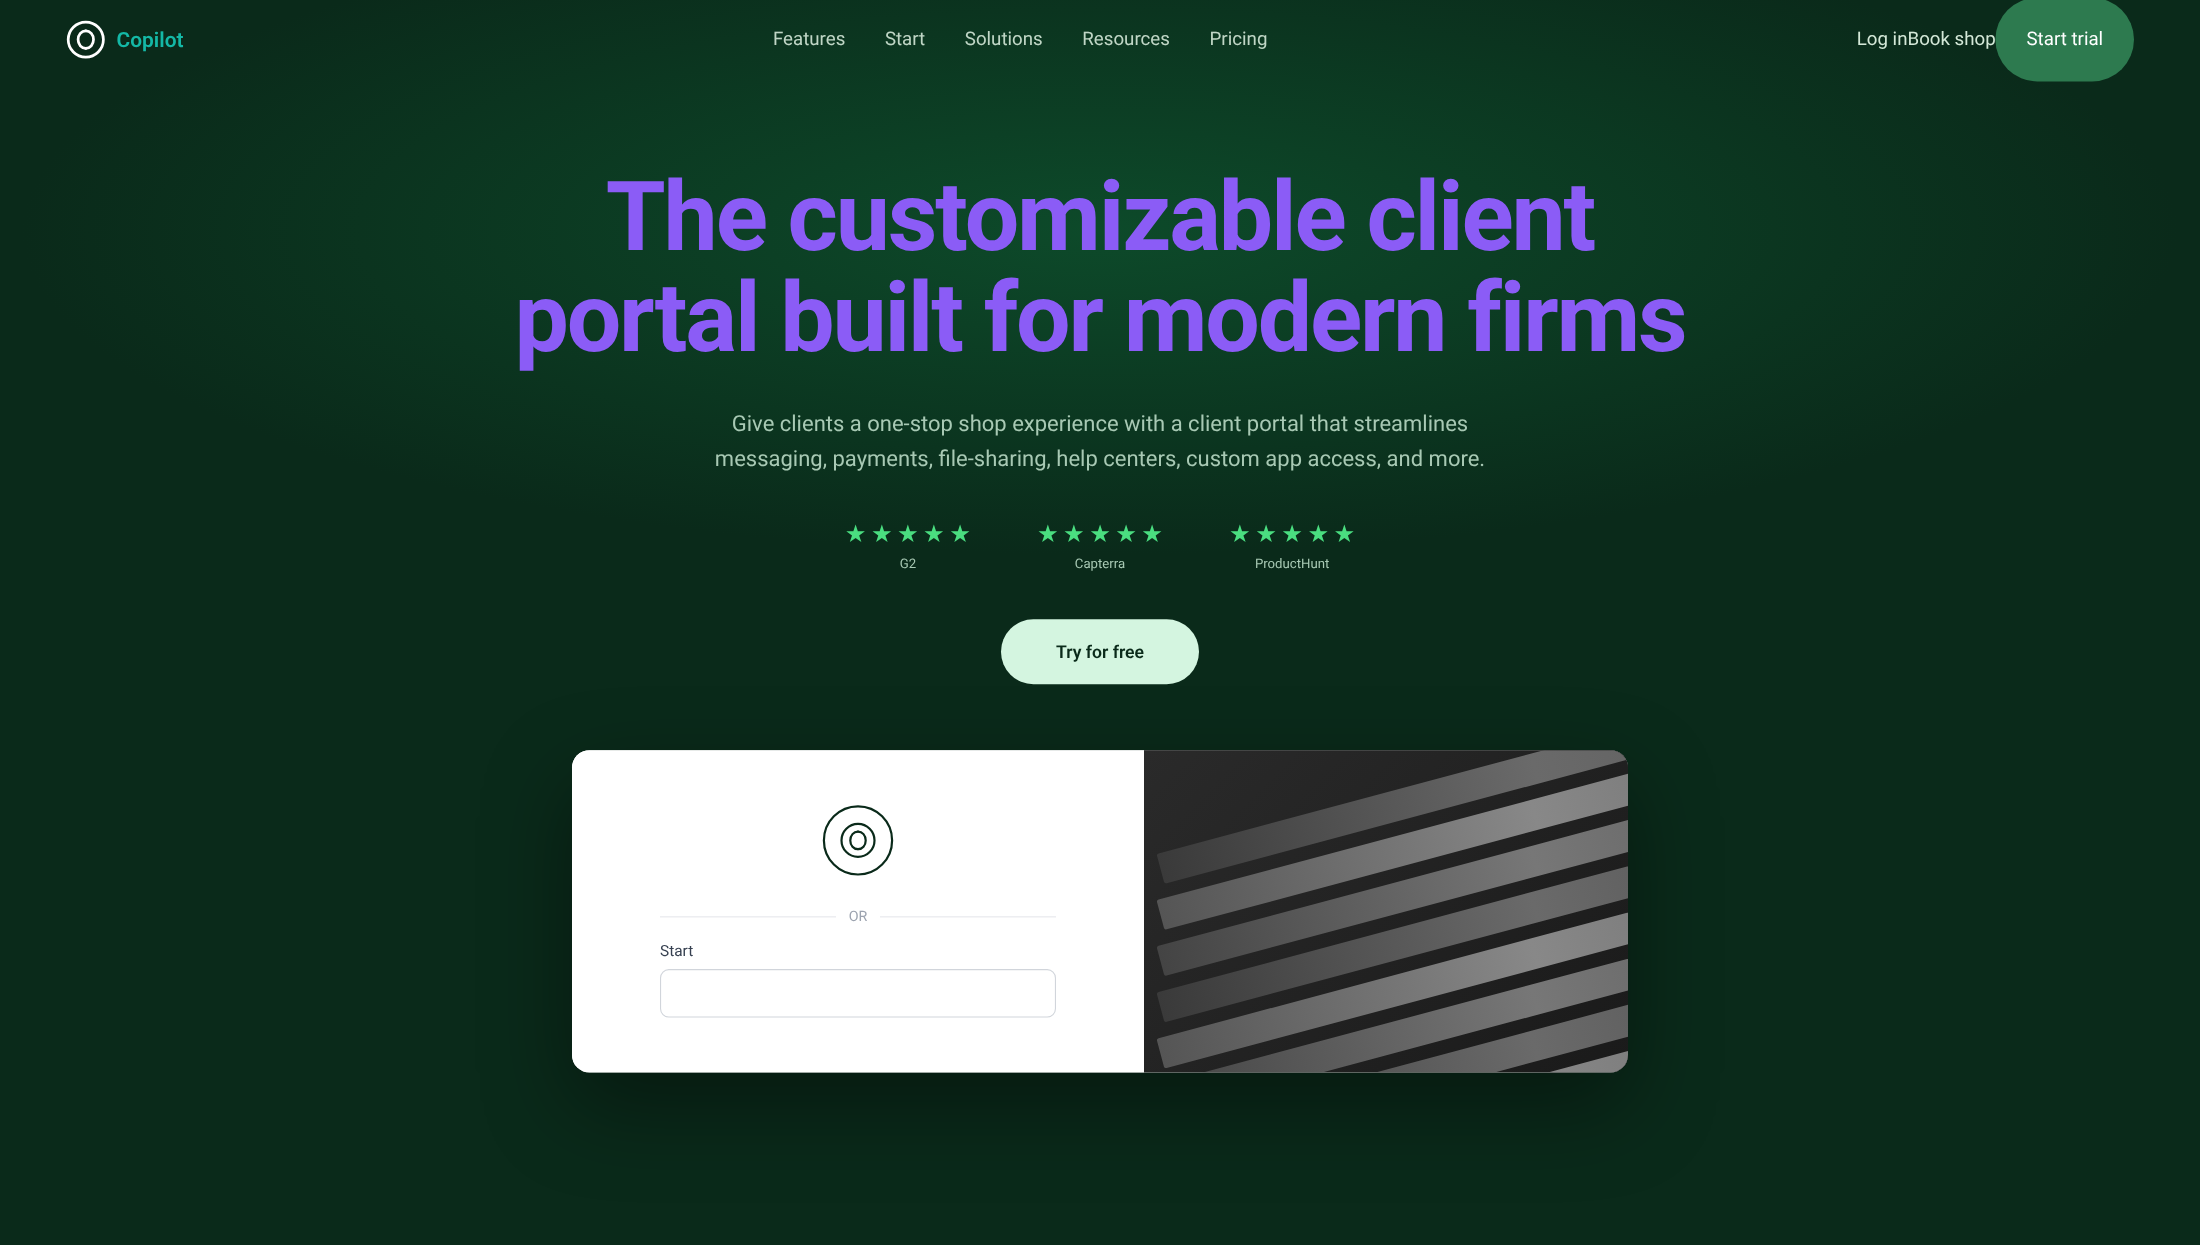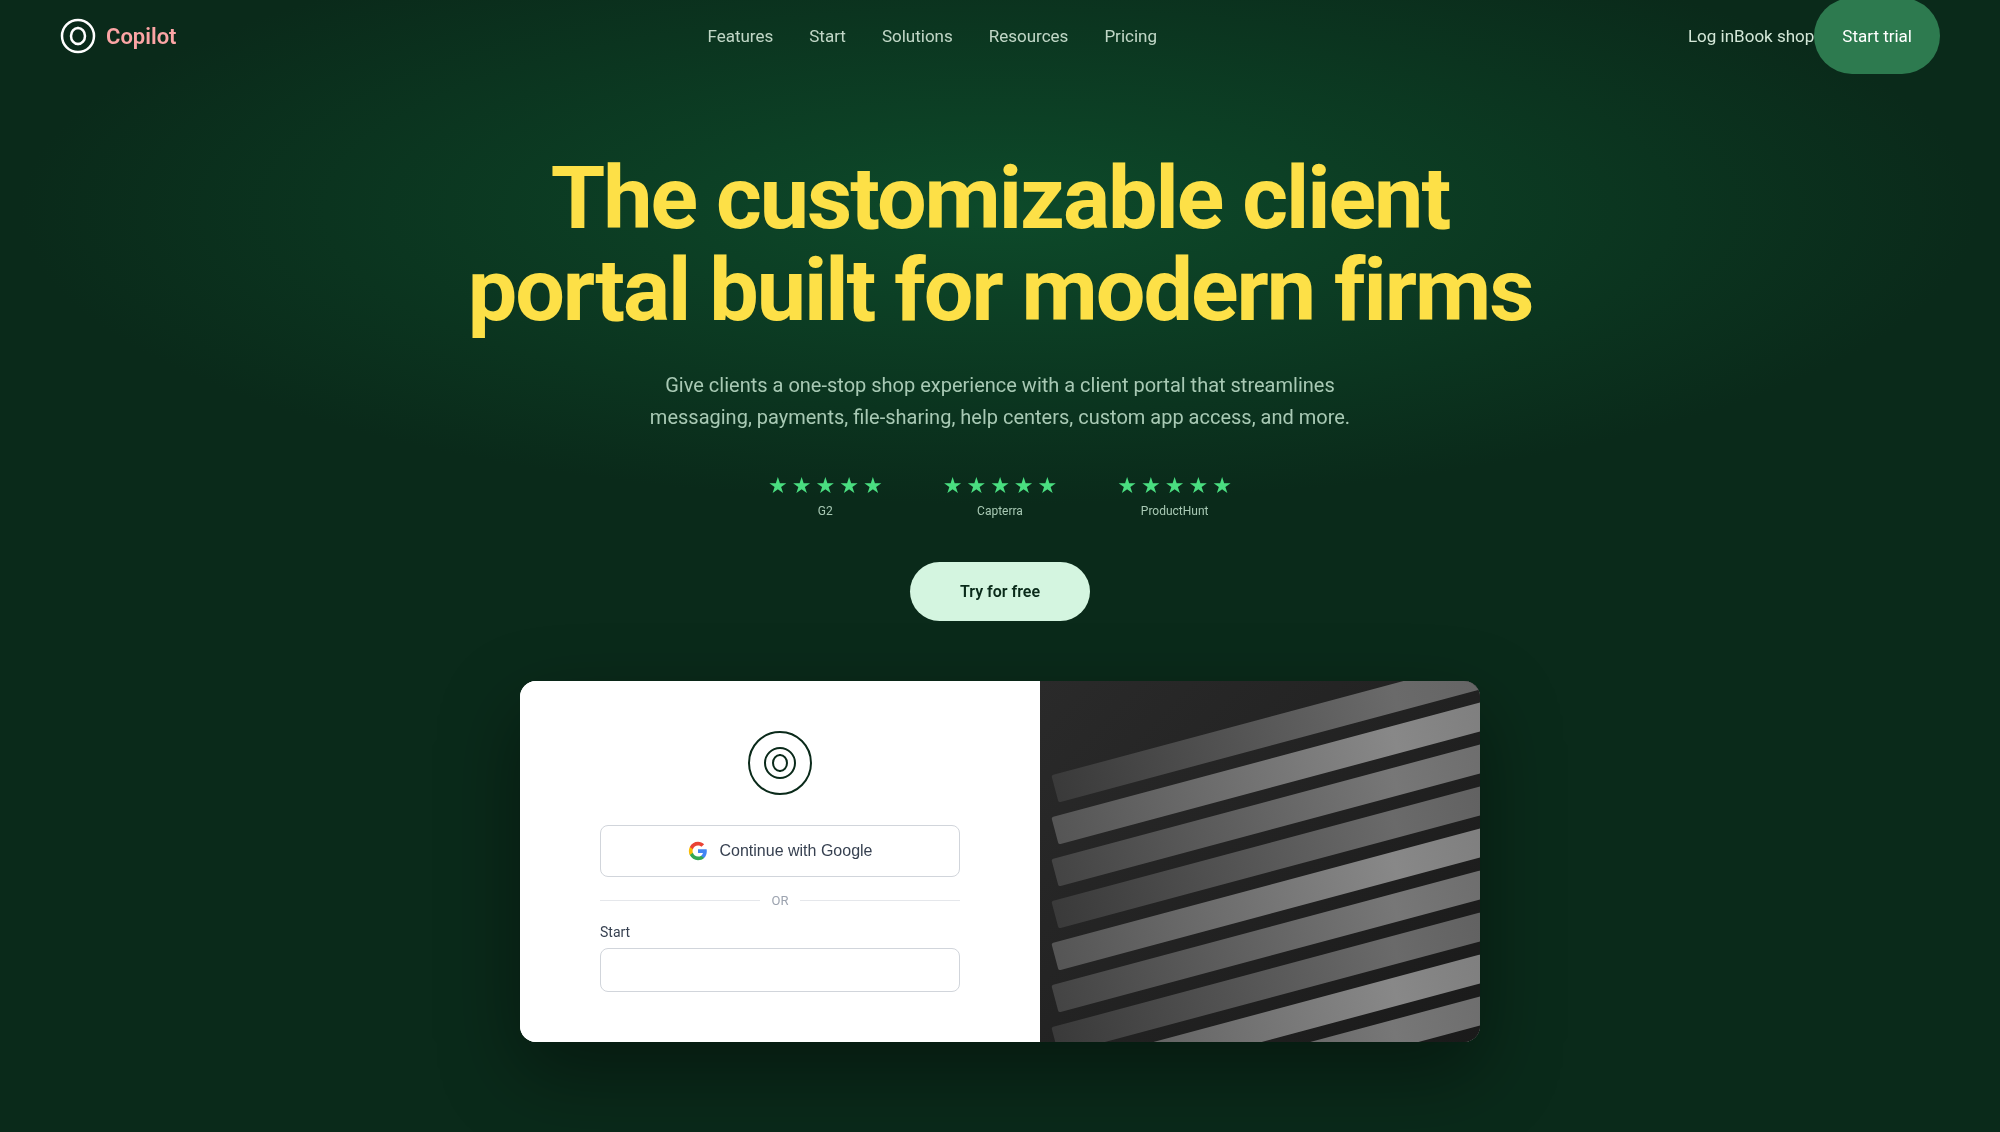"Copilot" .logo-text { color: #fca5a5 -> #14b8a6; font-size: 22px -> 19px }
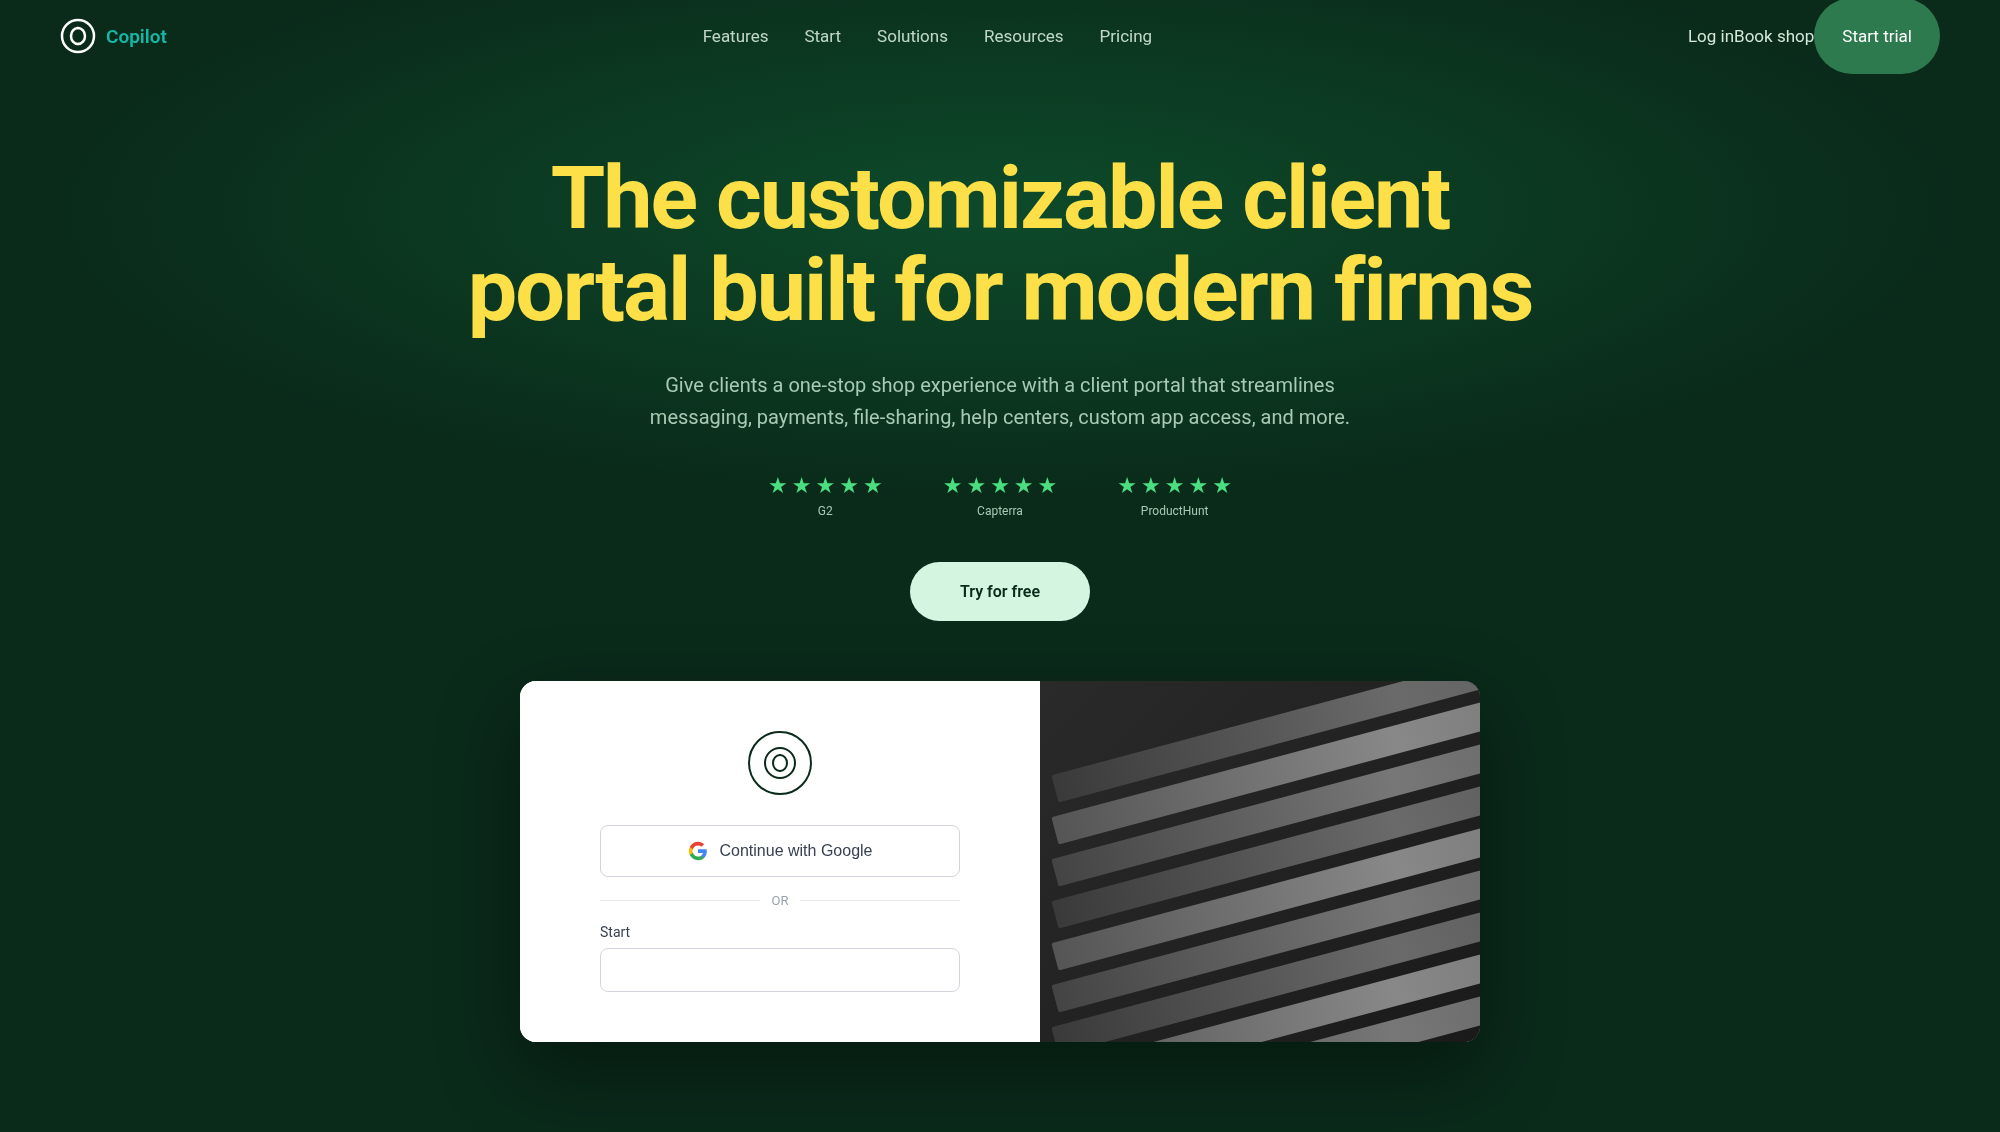"The customizable client portal built" .hero-title { color: #fde047 -> #8b5cf6 }
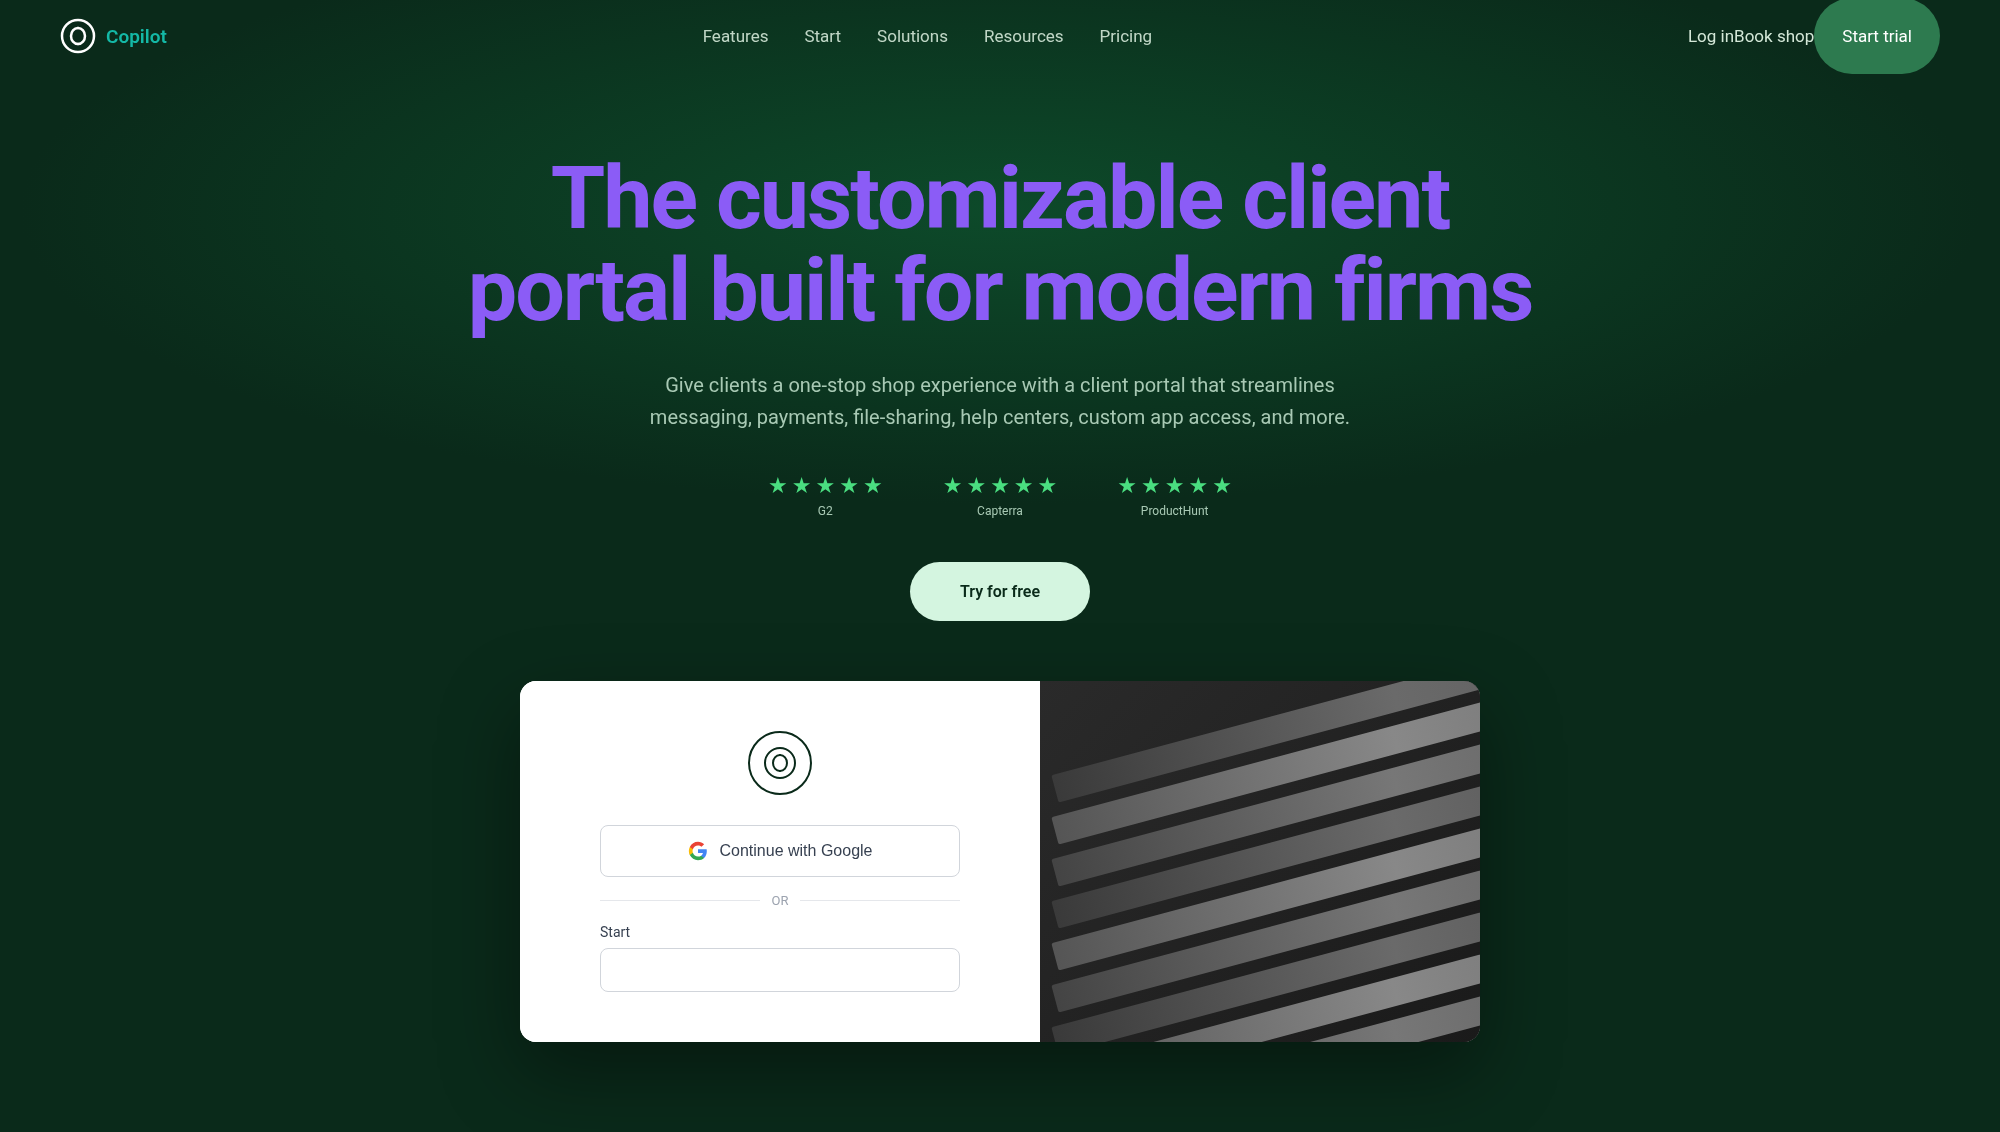"Continue with Google" button.google-btn { html: <button> <svg> <path></path> <path></path> <path></path> <path></path> </svg> <span>Continue with Google</span> </button> -> none }
